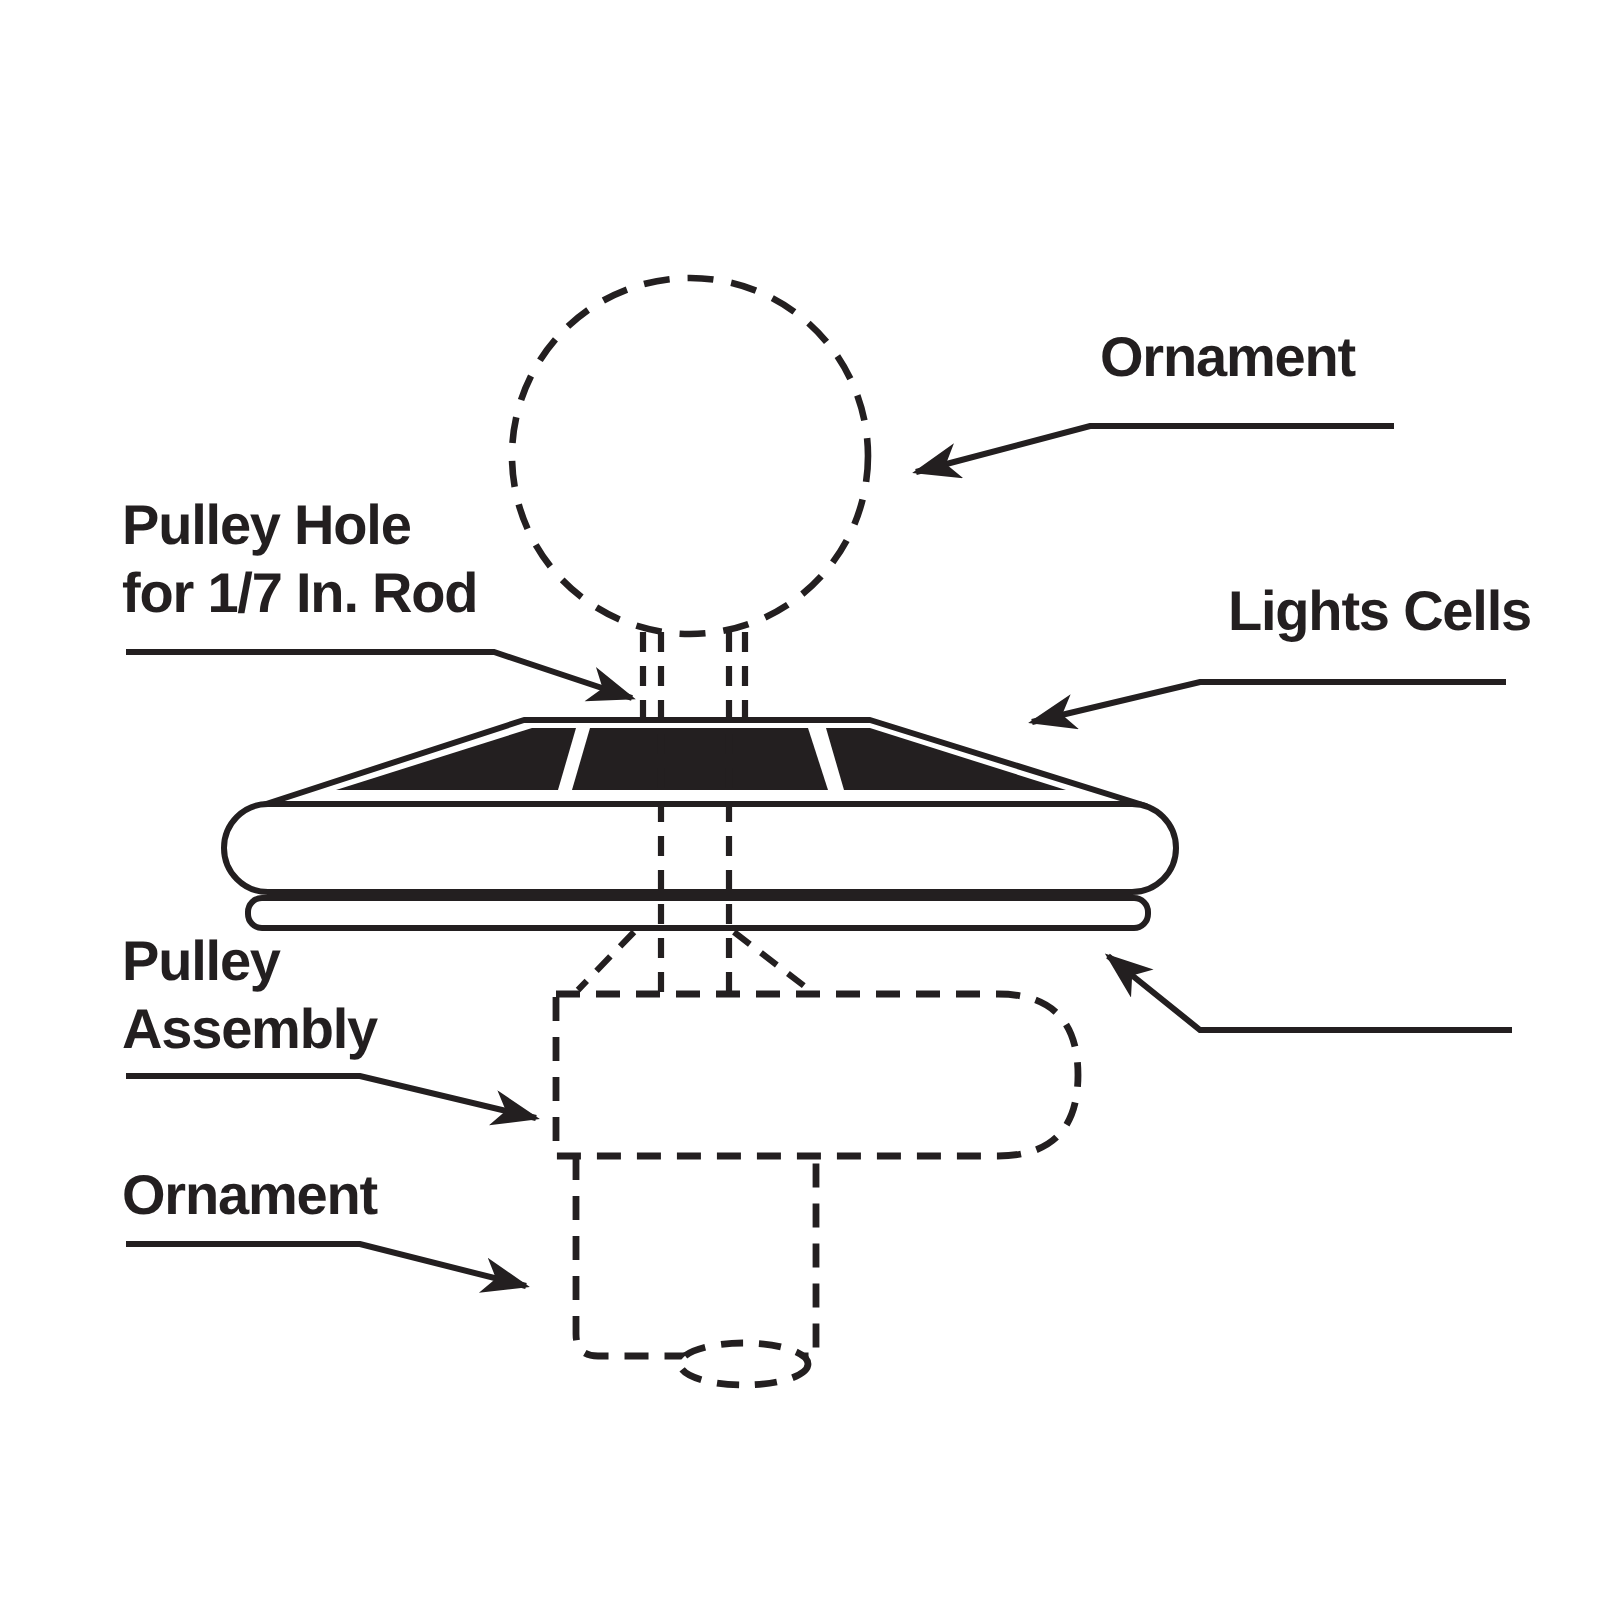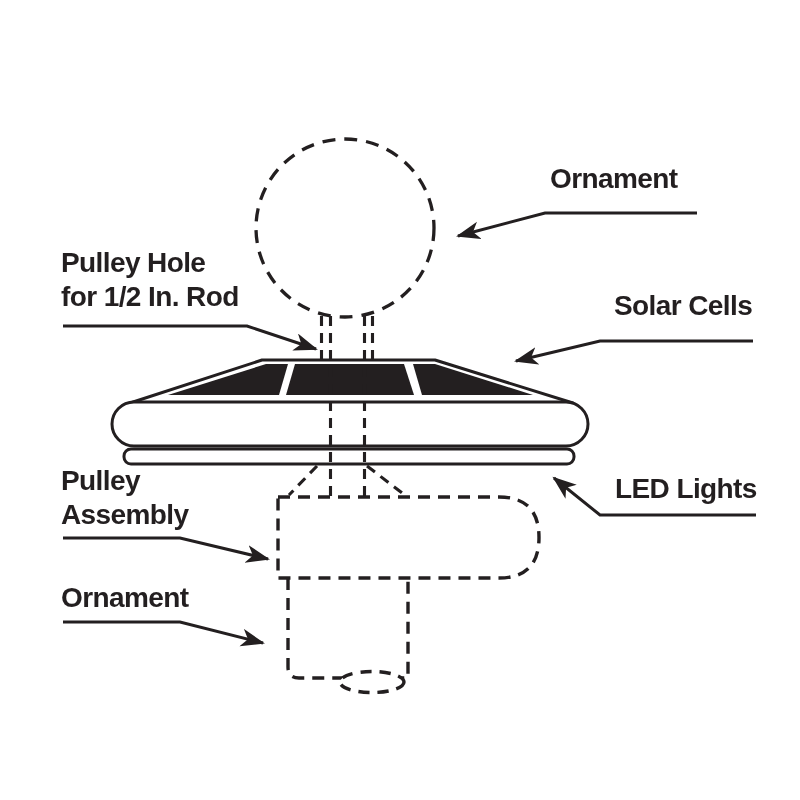"for 1/2 In. Rod" div { text: 1/2 -> 1/7 }
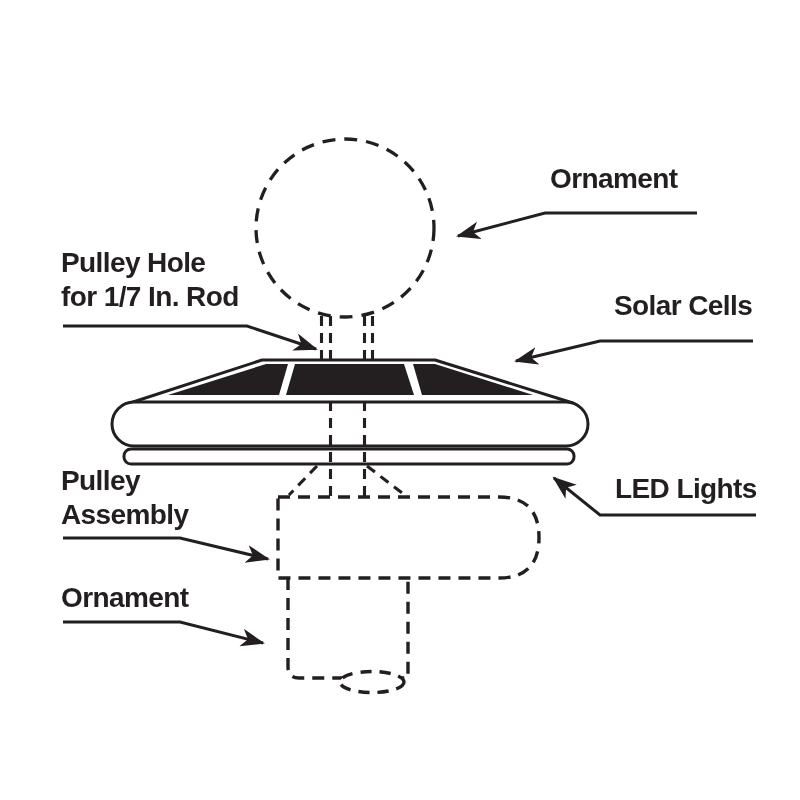"Solar Cells" div.label { text: Solar -> Lights }
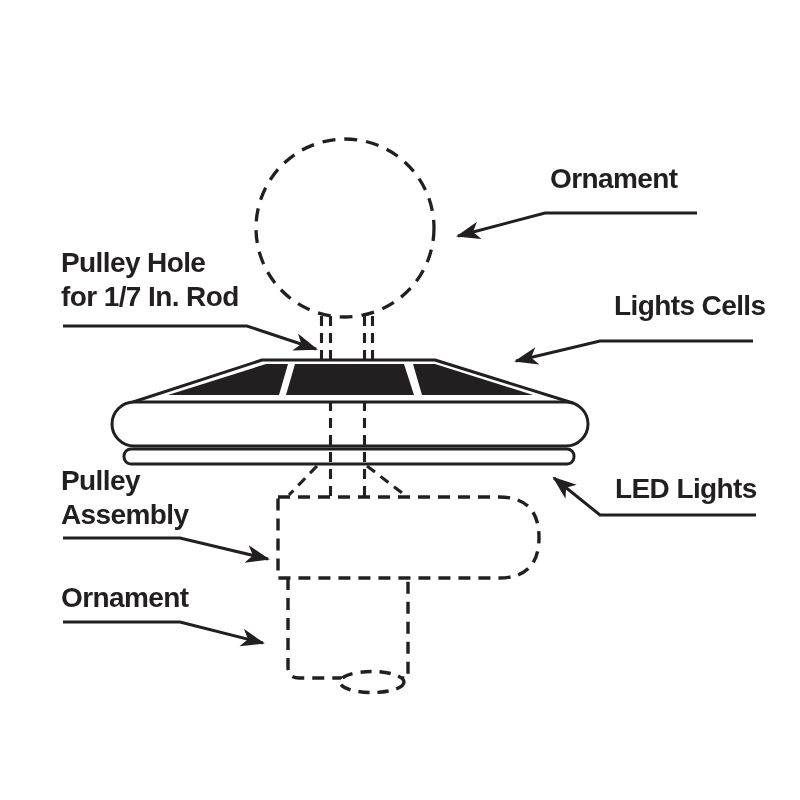"LED Lights" div.label { html: <div>LED Lights</div> -> none }
